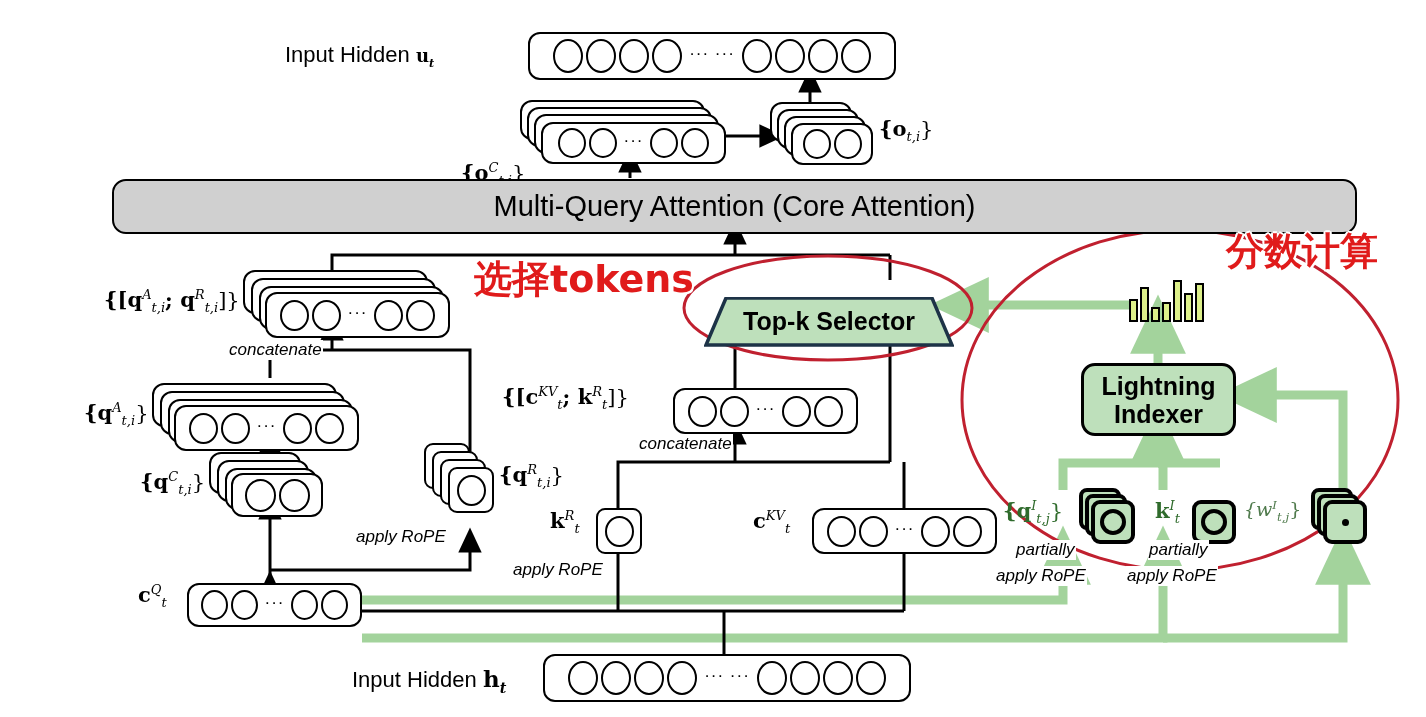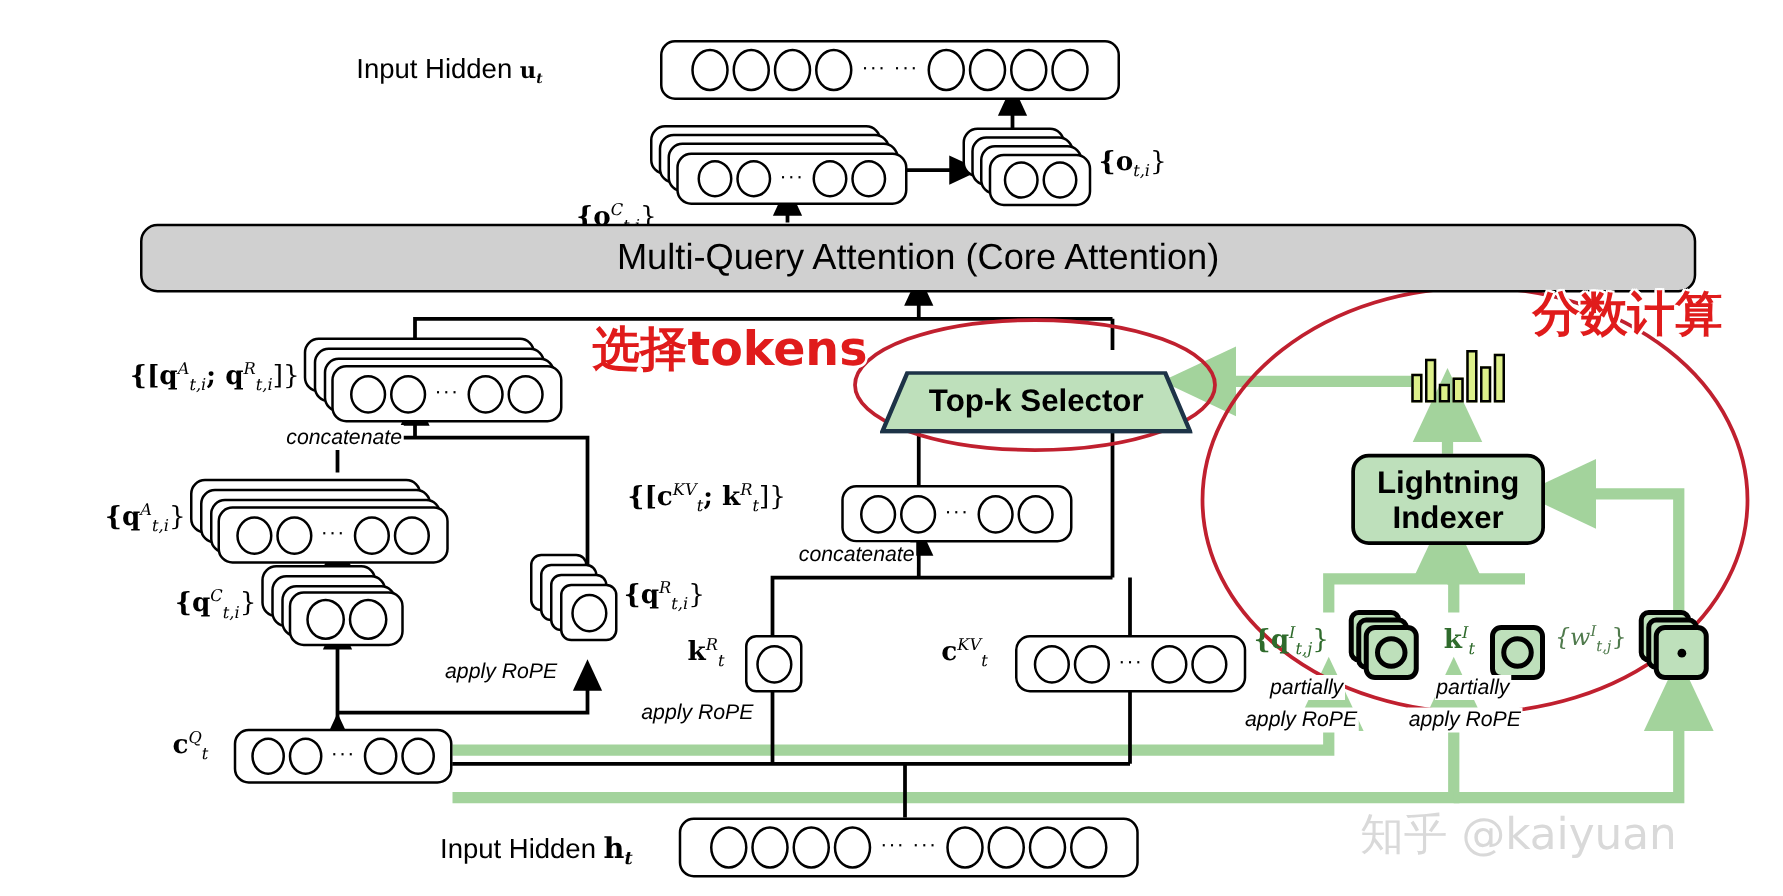"知乎 @kaiyuan" div { html: <div>知乎 @kaiyuan</div> -> none }
